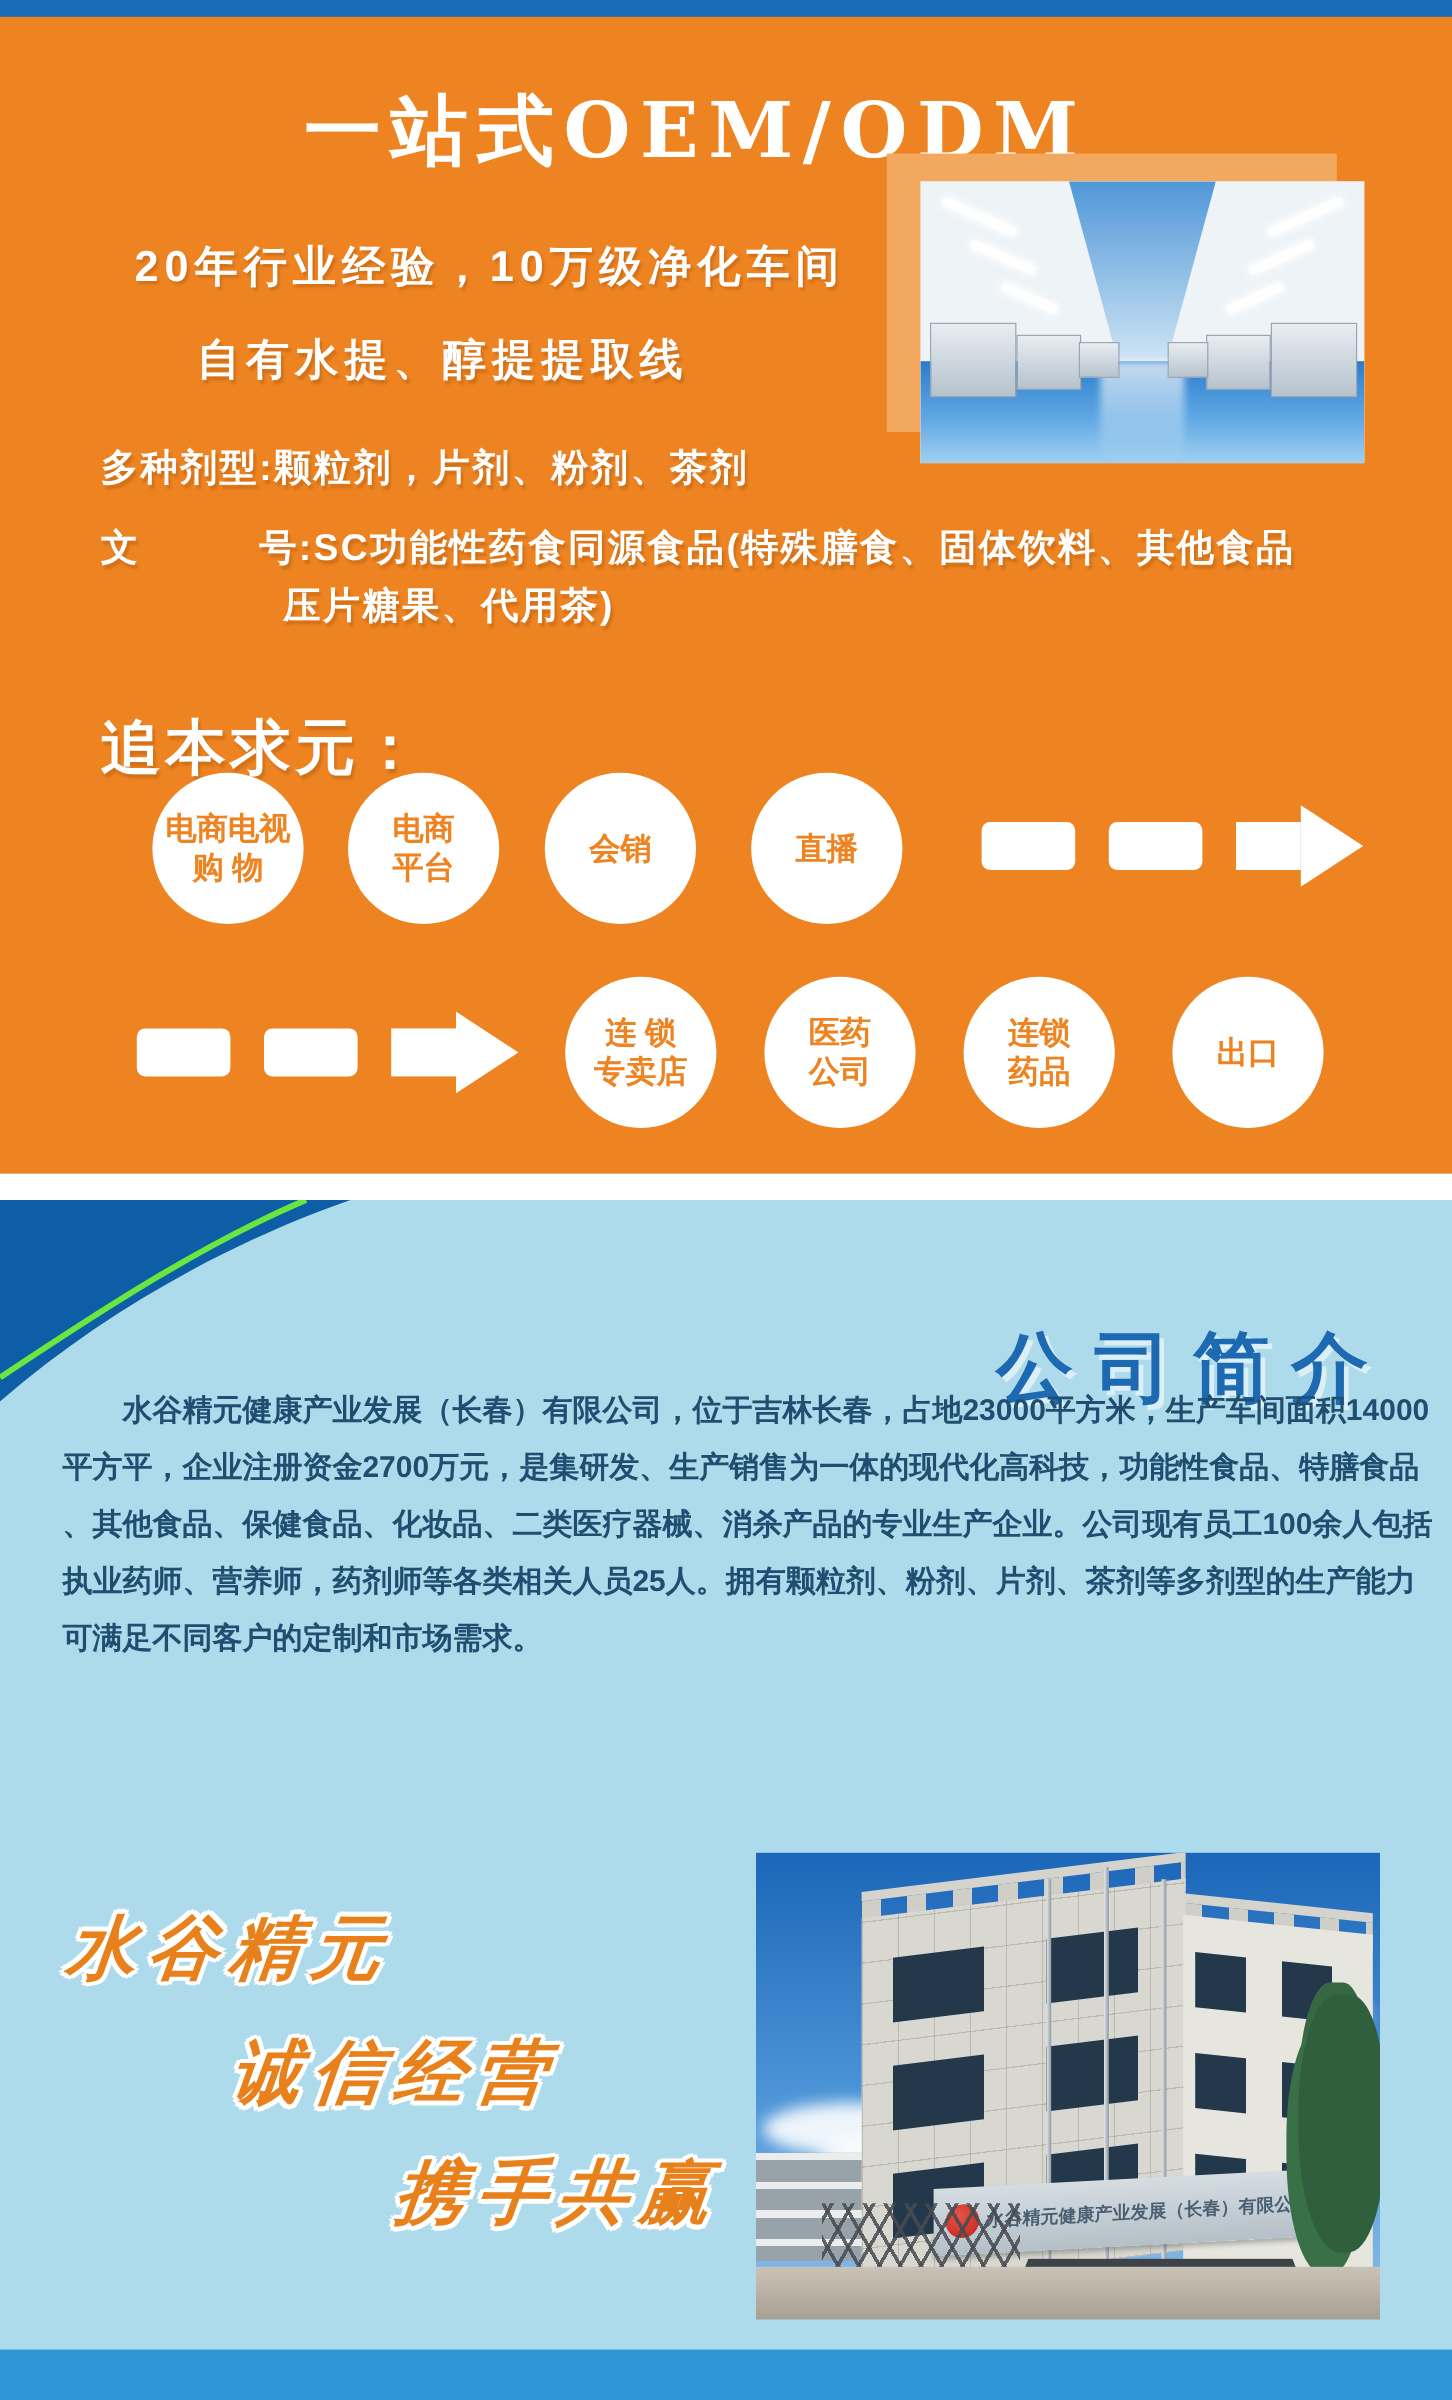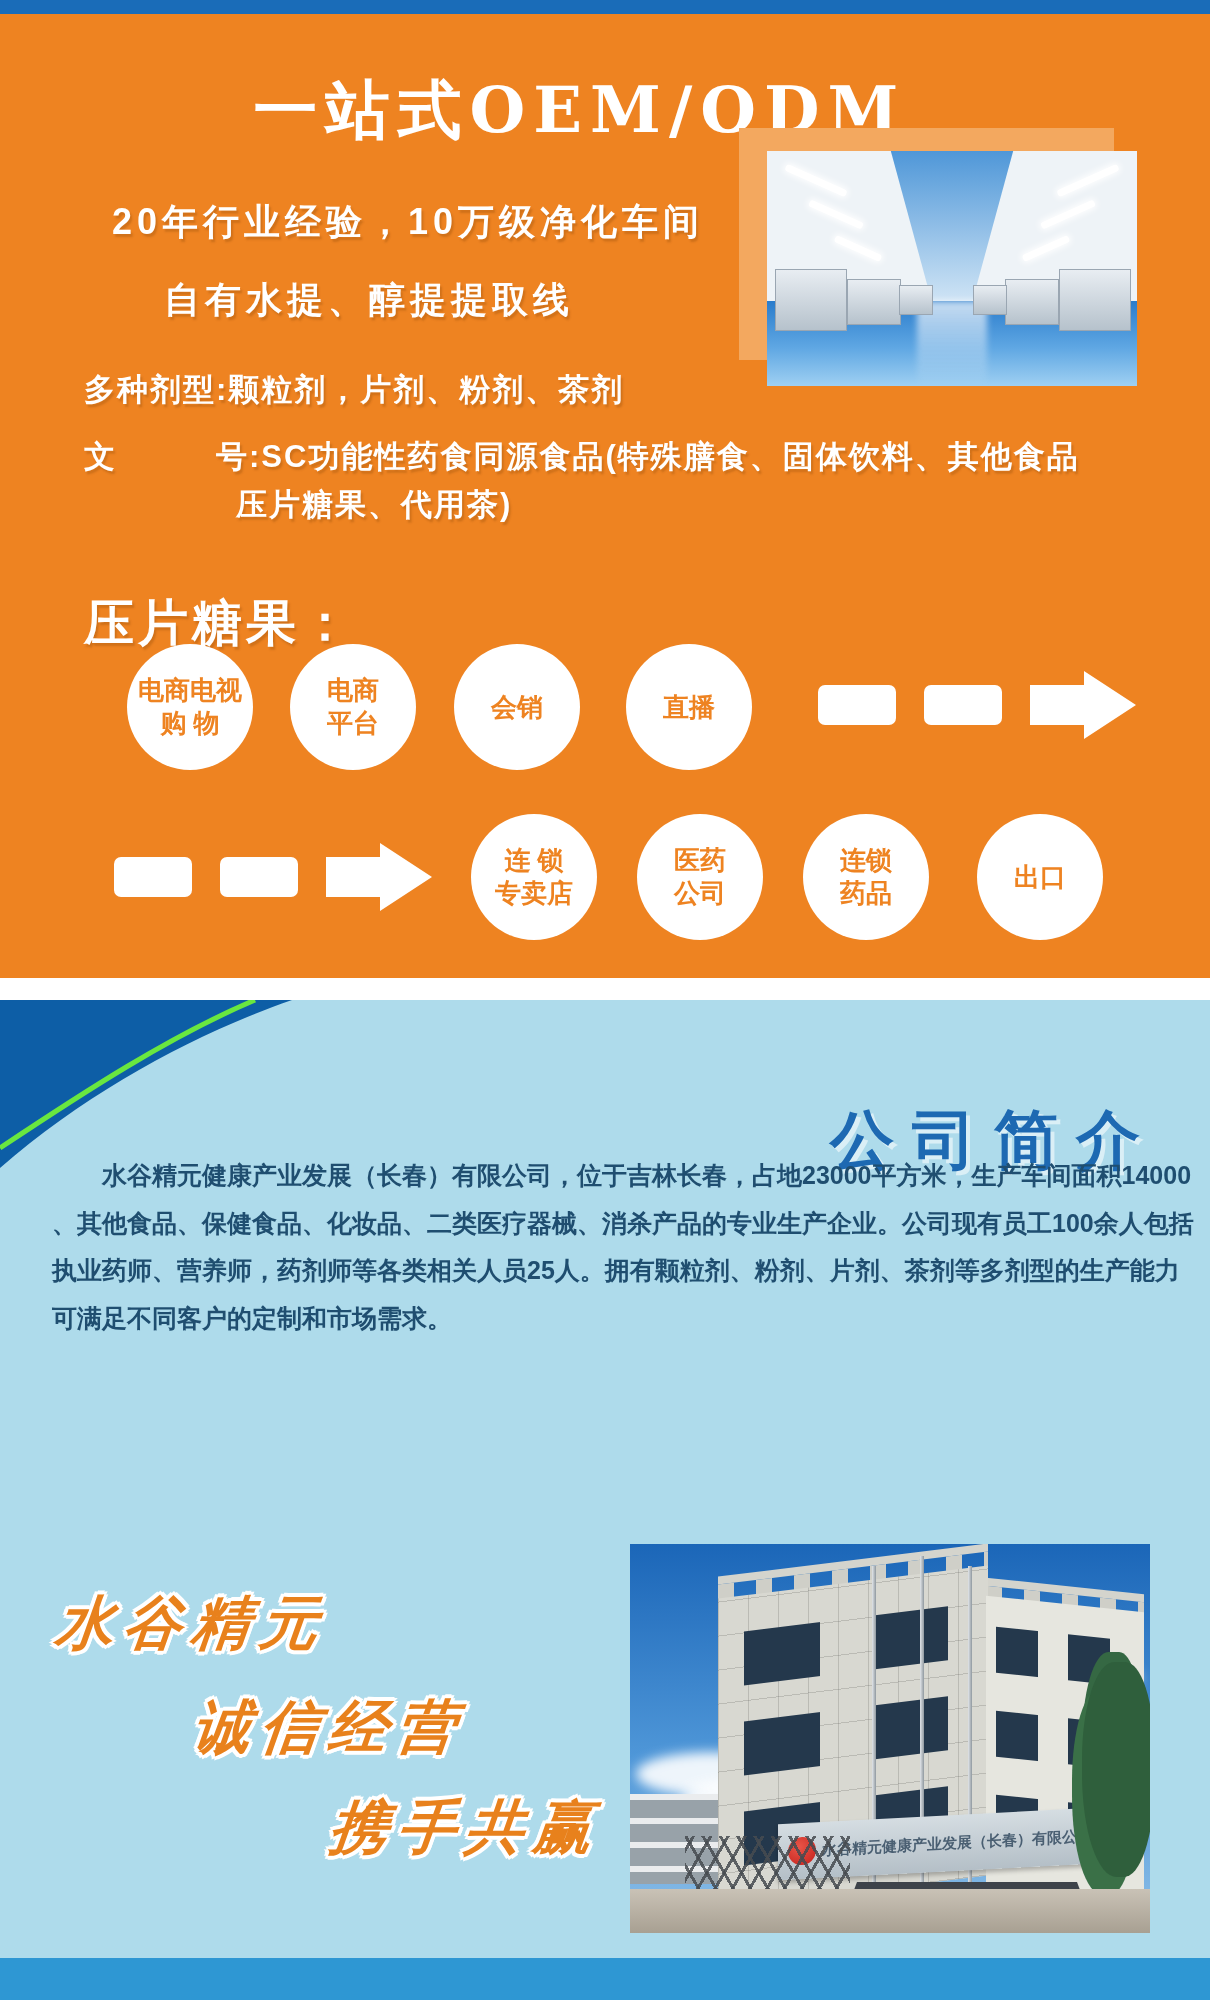"压片糖果：" h2.target-heading { text: 压片糖果 -> 追本求元 }
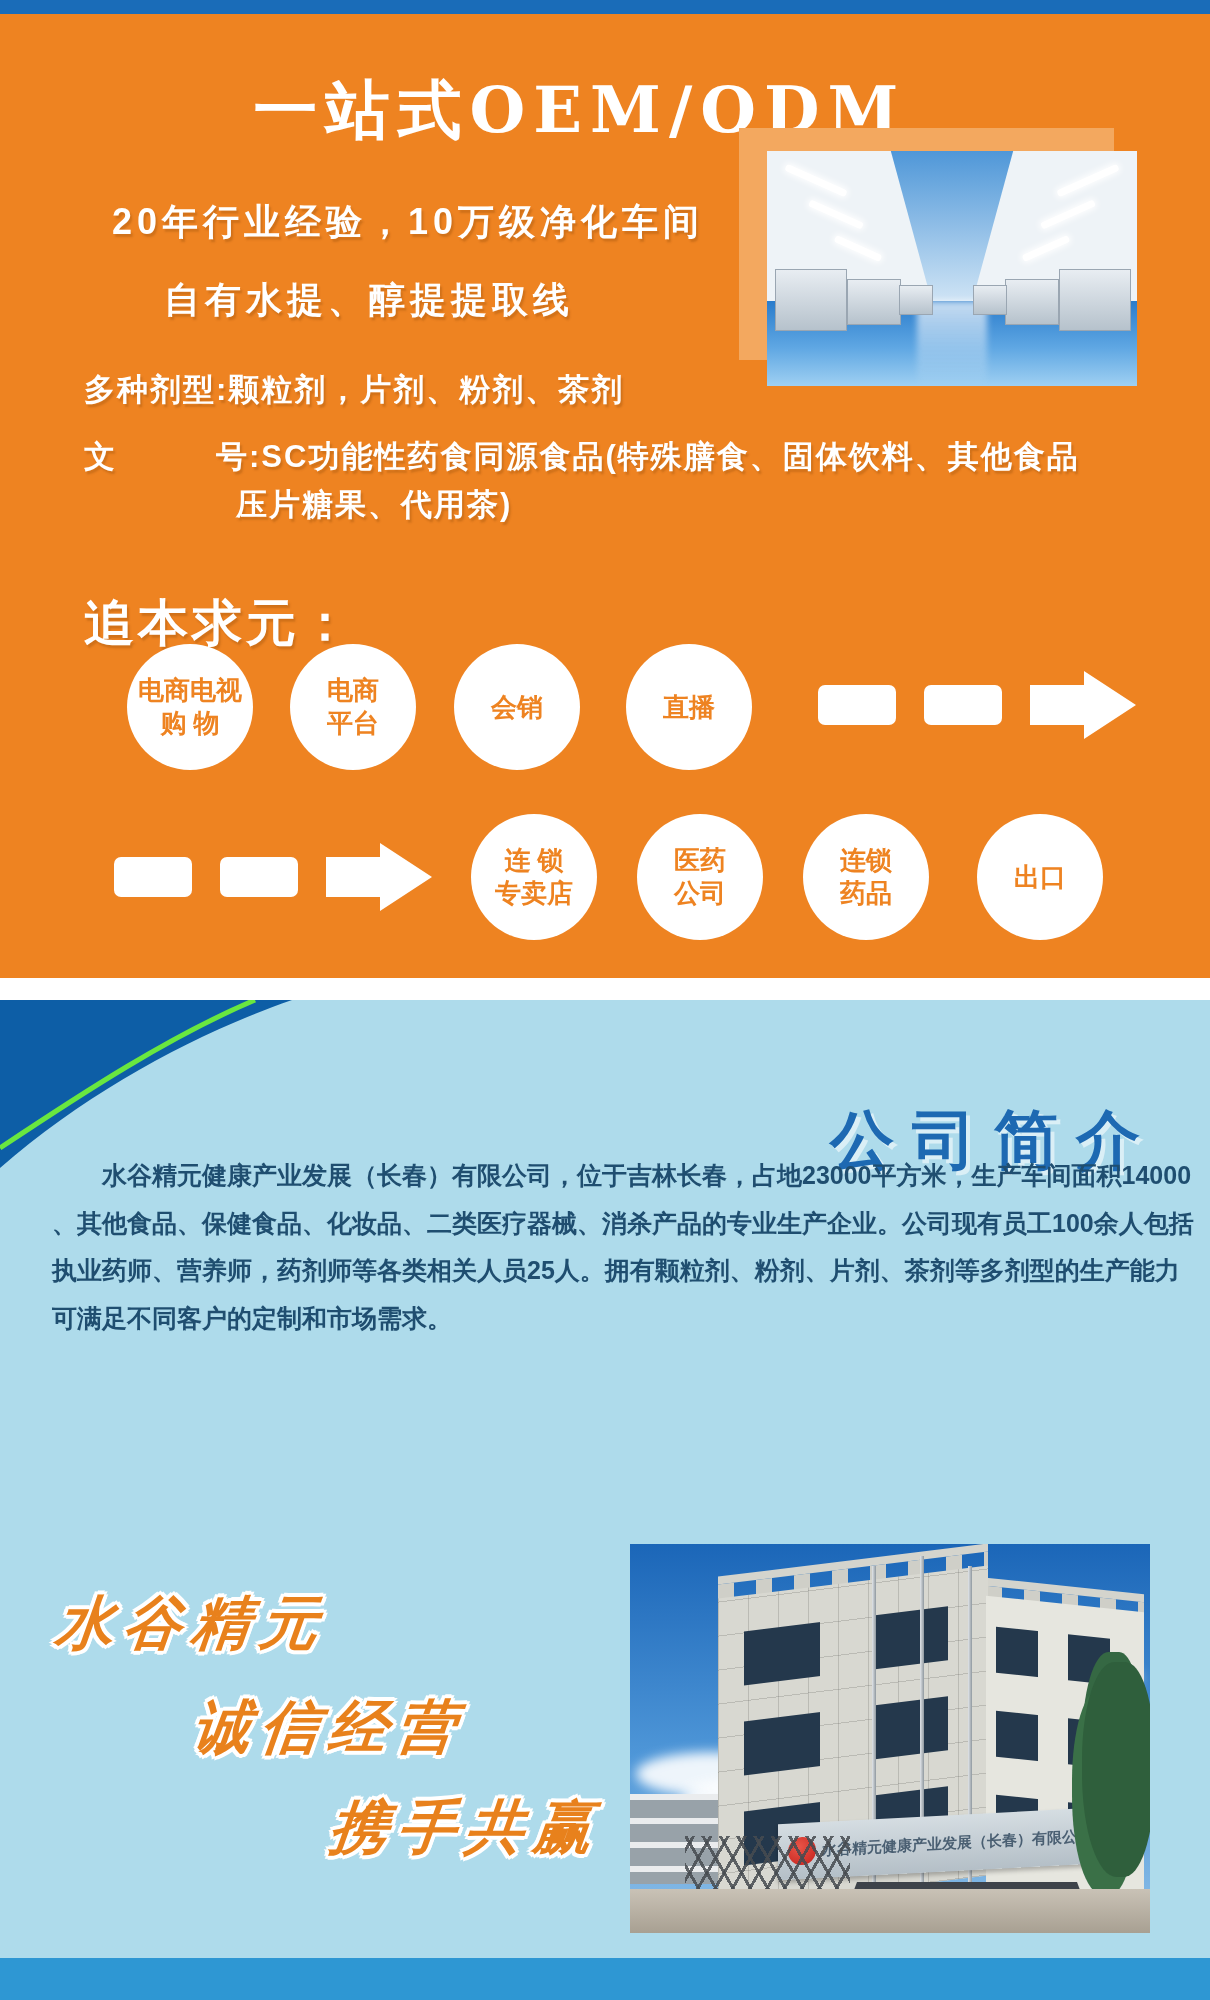"平方平，企业注册资金2700万元，是集研发、生产销售为一体的现代化高科技，功能性" div { html: none -> <div>平方平，企业注册资金2700万元，是集研发、生产销售为一体的现代化高科技，功能性食品、特膳食品</div> }
